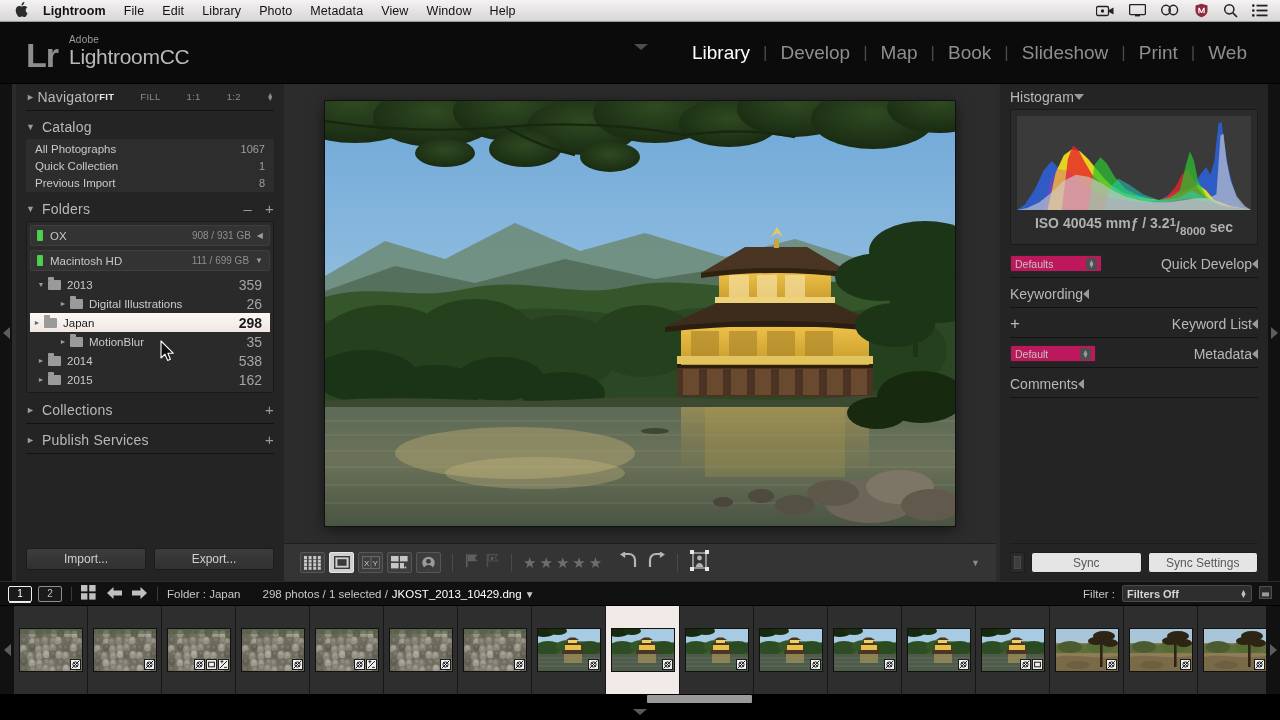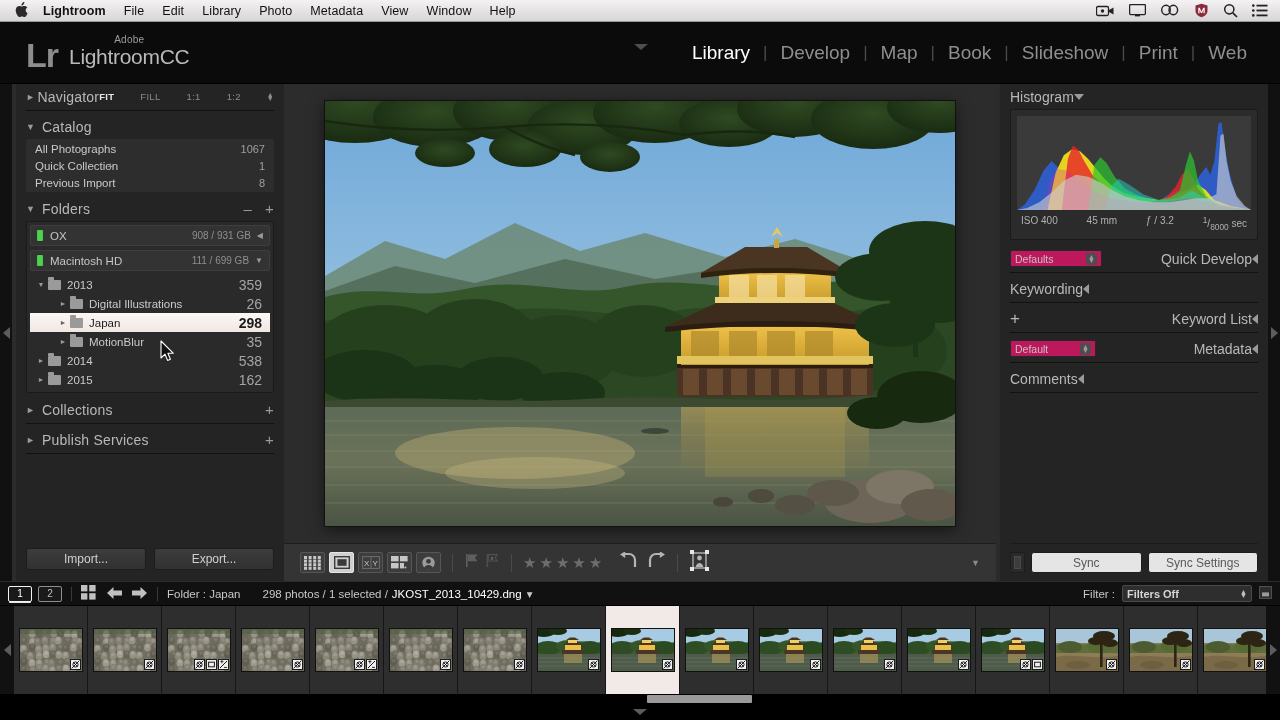"Adobe" #logo .names { text-align: center -> none }
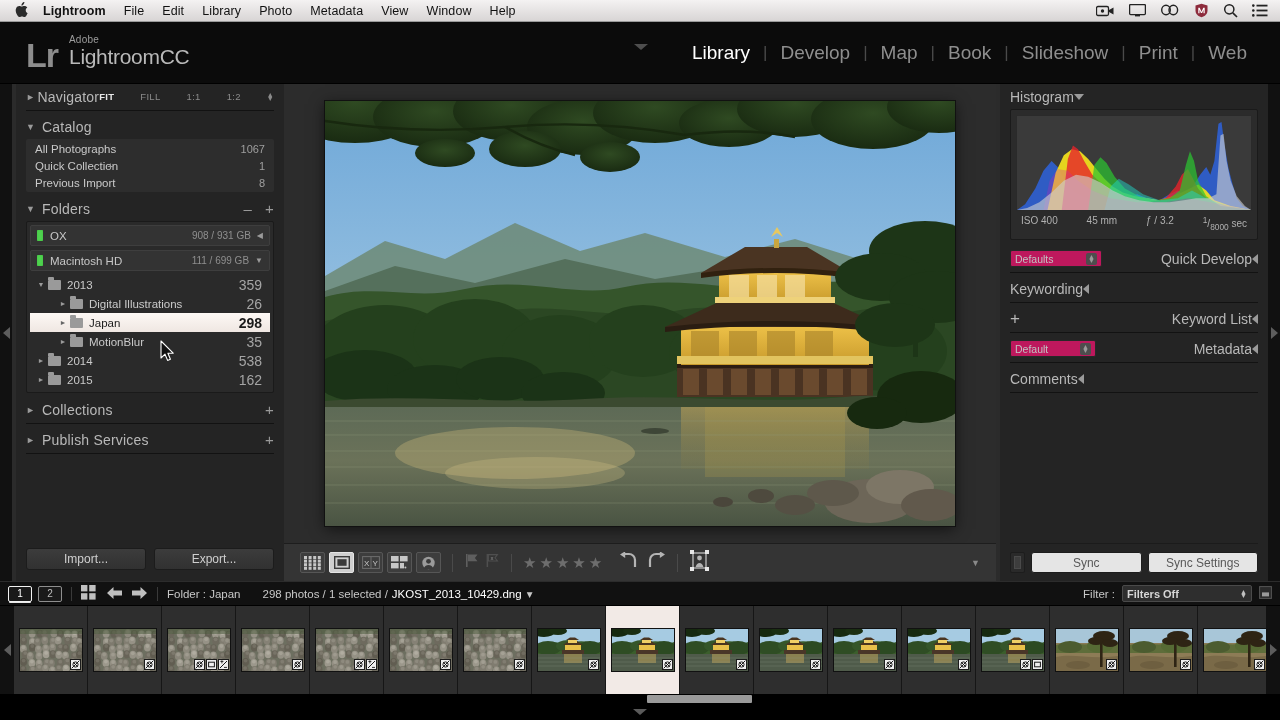"ISO 400" #exif { font-size: 10px -> 14px; font-weight: none -> bold; justify-content: space-between -> center }
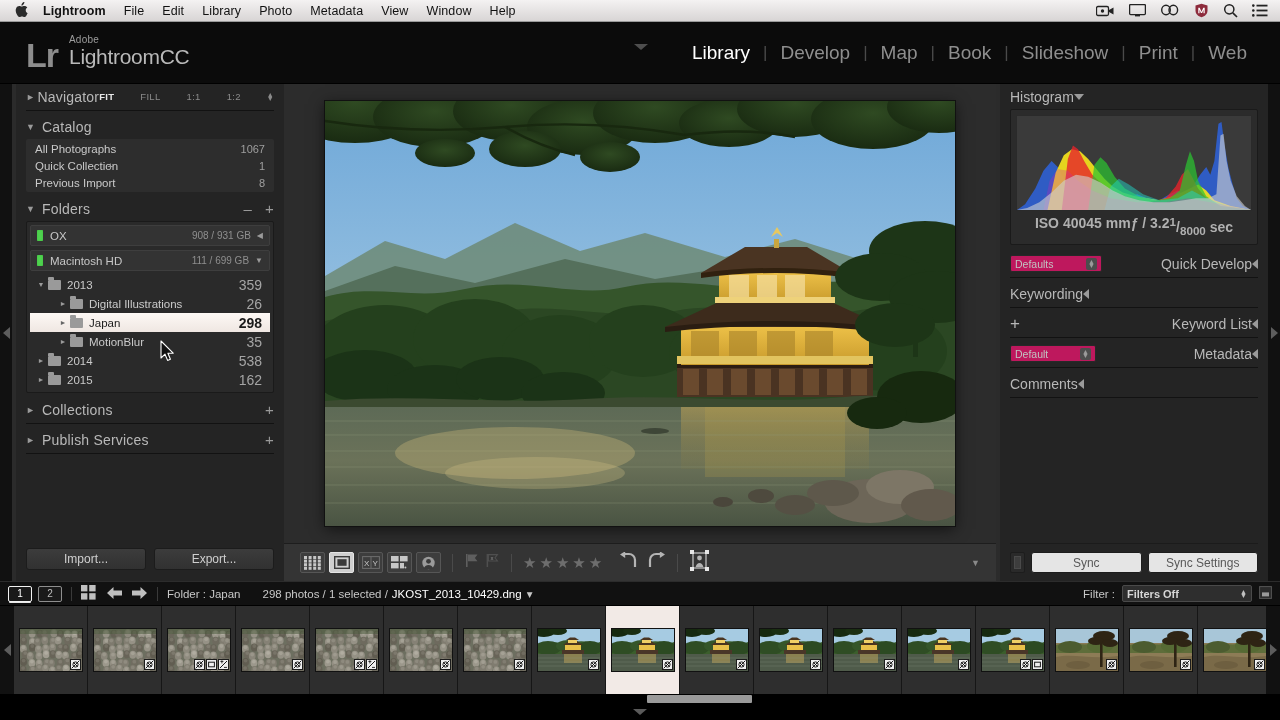"Japan" div.frow { padding-left: 26px -> none }
